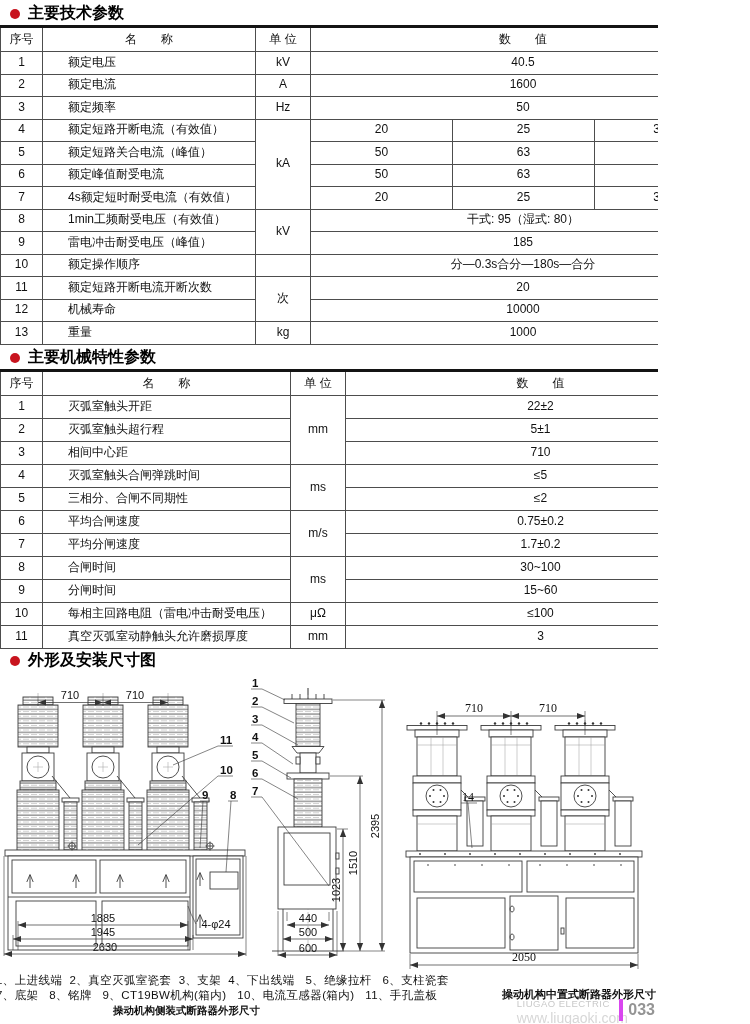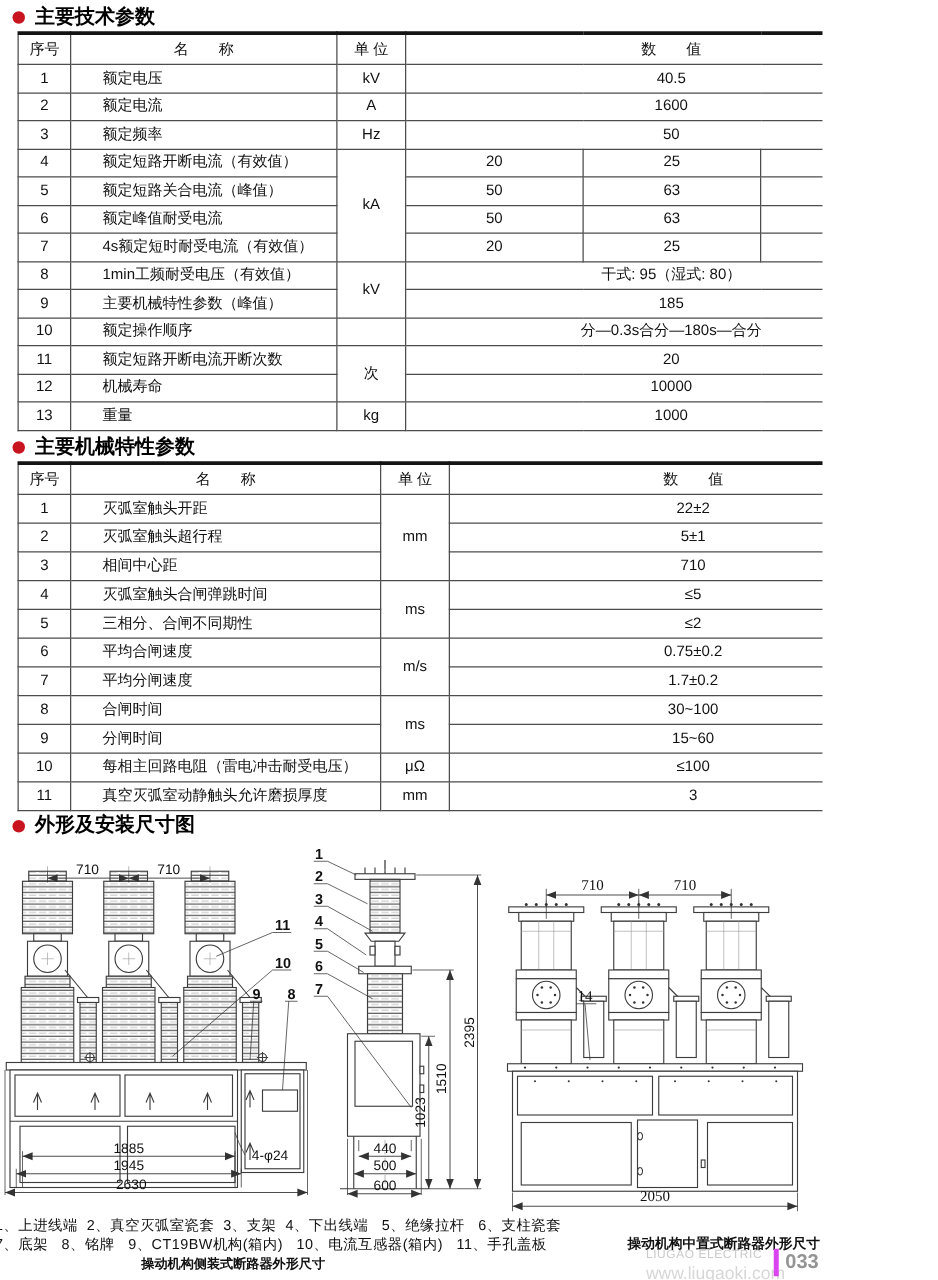"序号" table.spec { left: 14px -> 0 }
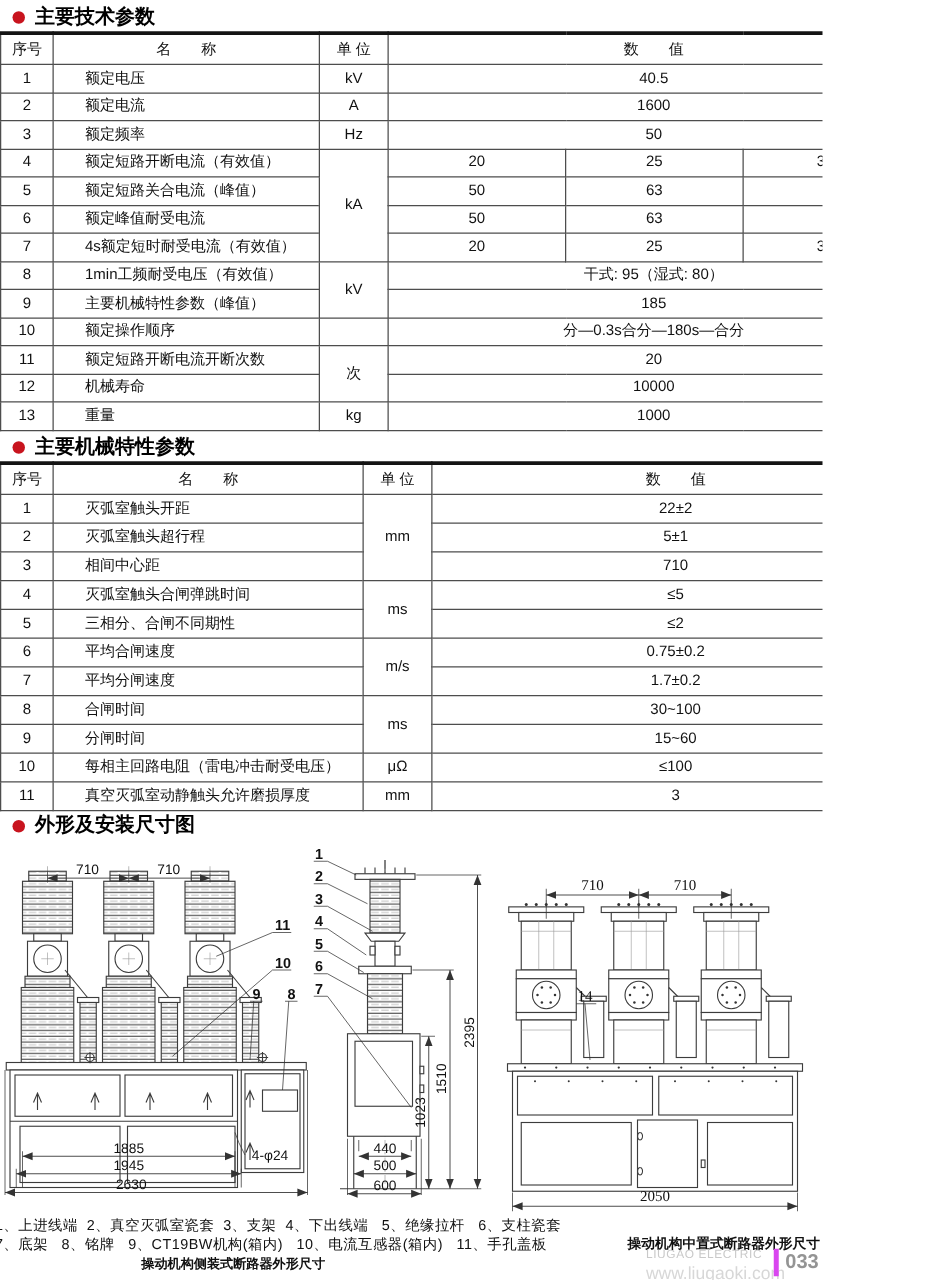"主要机械特性参数（峰值）" td.cname { text: 主要机械特性参数 -> 雷电冲击耐受电压 }
